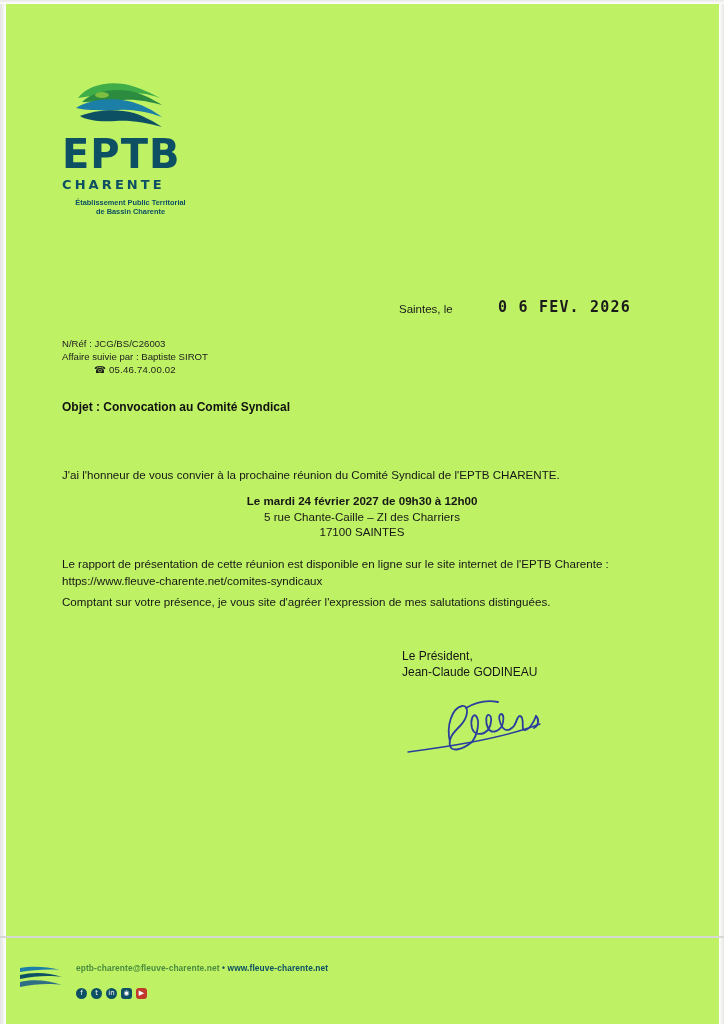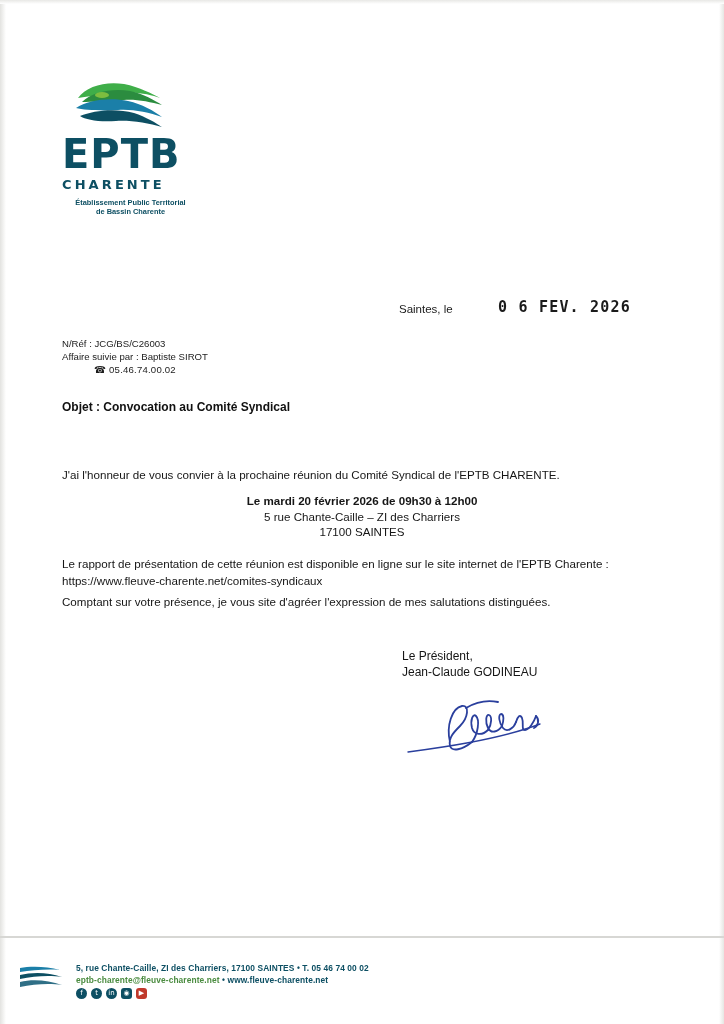"EPTB" .page { background: #ffffff -> #bef264 }
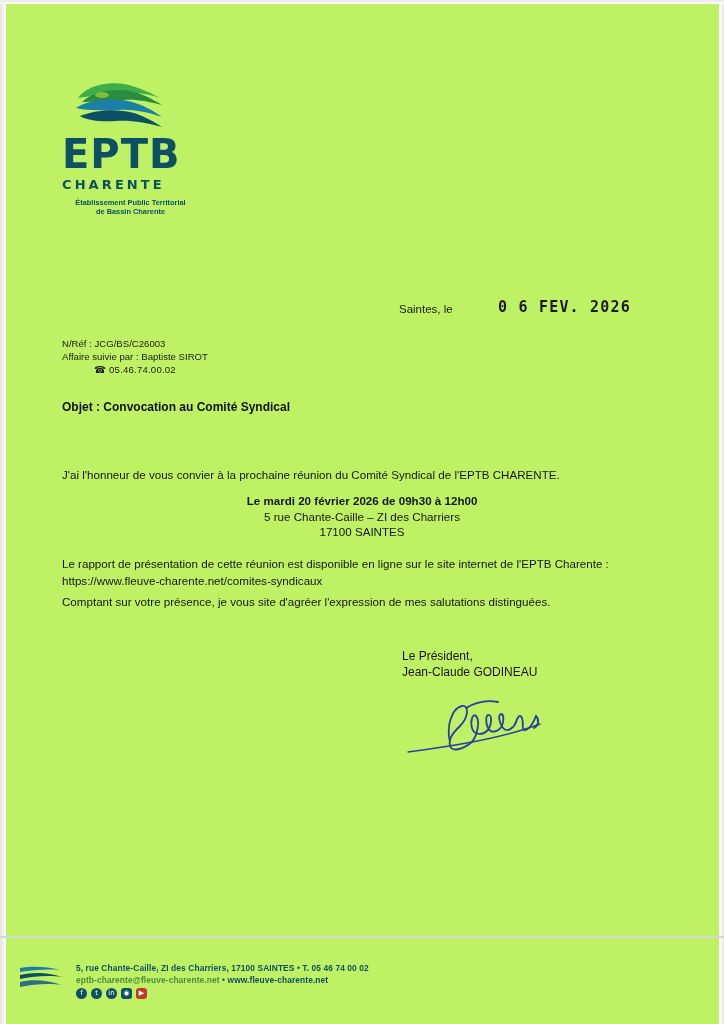"Le mardi 20 février 2026" div.b { text: 20 février 2026 -> 24 février 2027 }
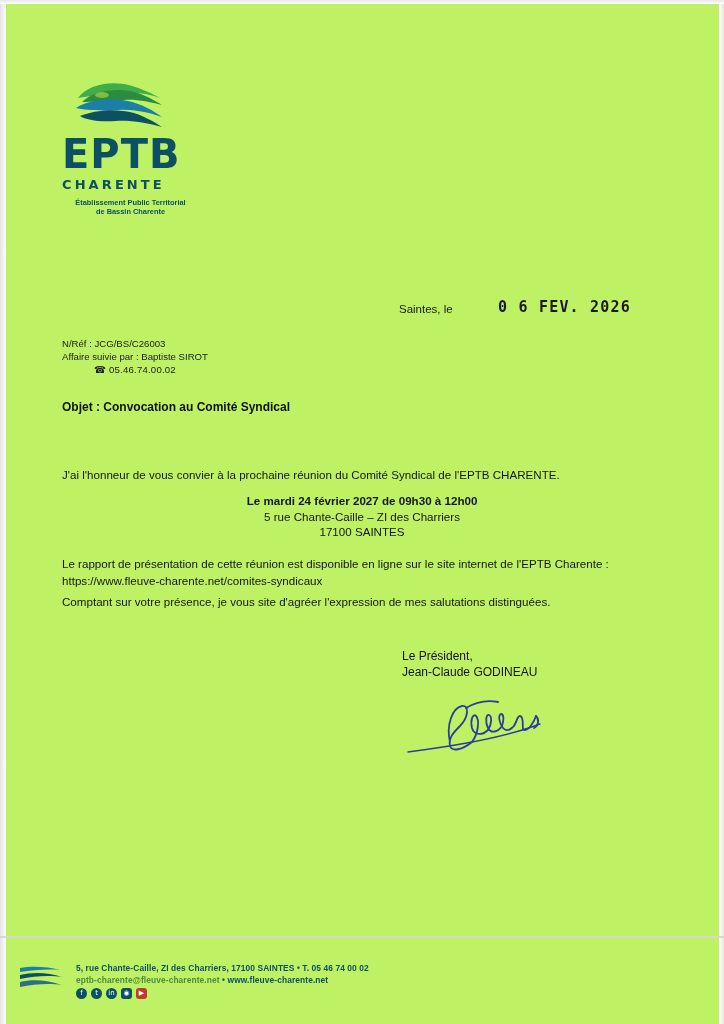"5, rue Chante-Caille, ZI des" div { html: <div>5, rue Chante-Caille, ZI des Charriers, 17100 SAINTES • T. 05 46 74 00 02</div> -> none }
